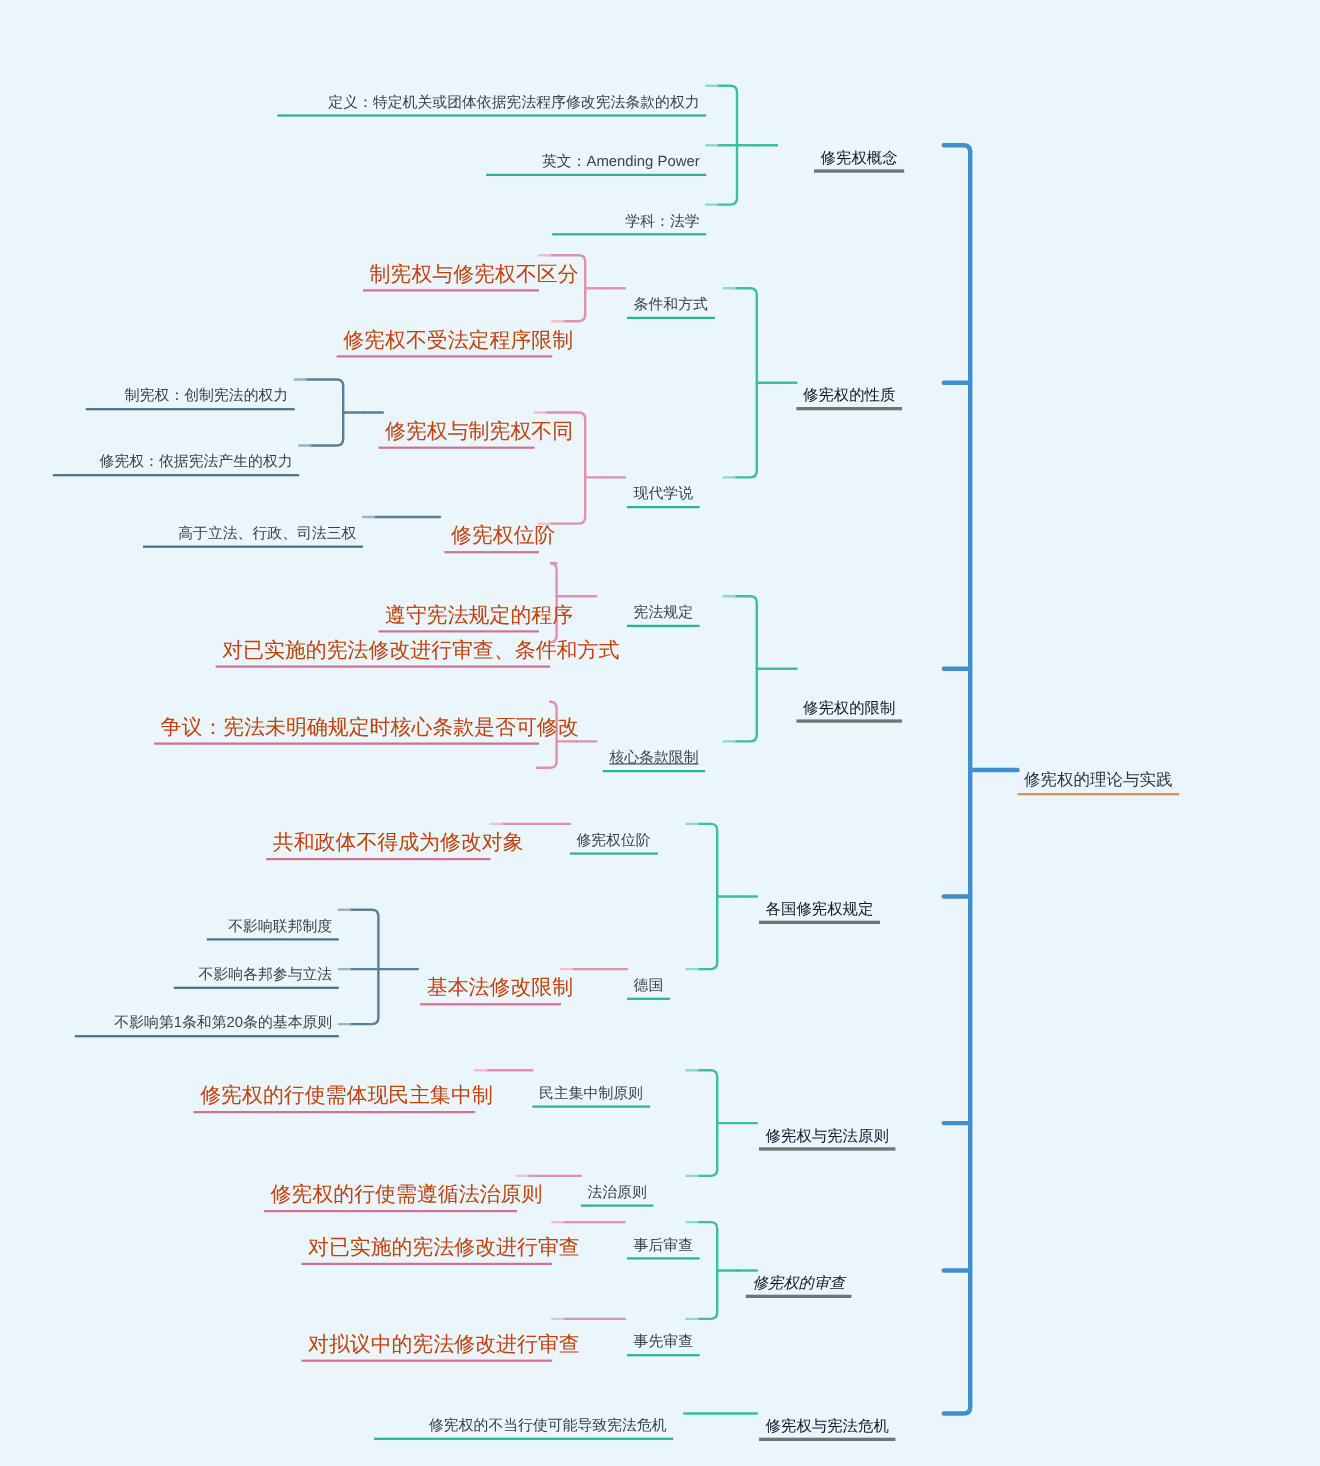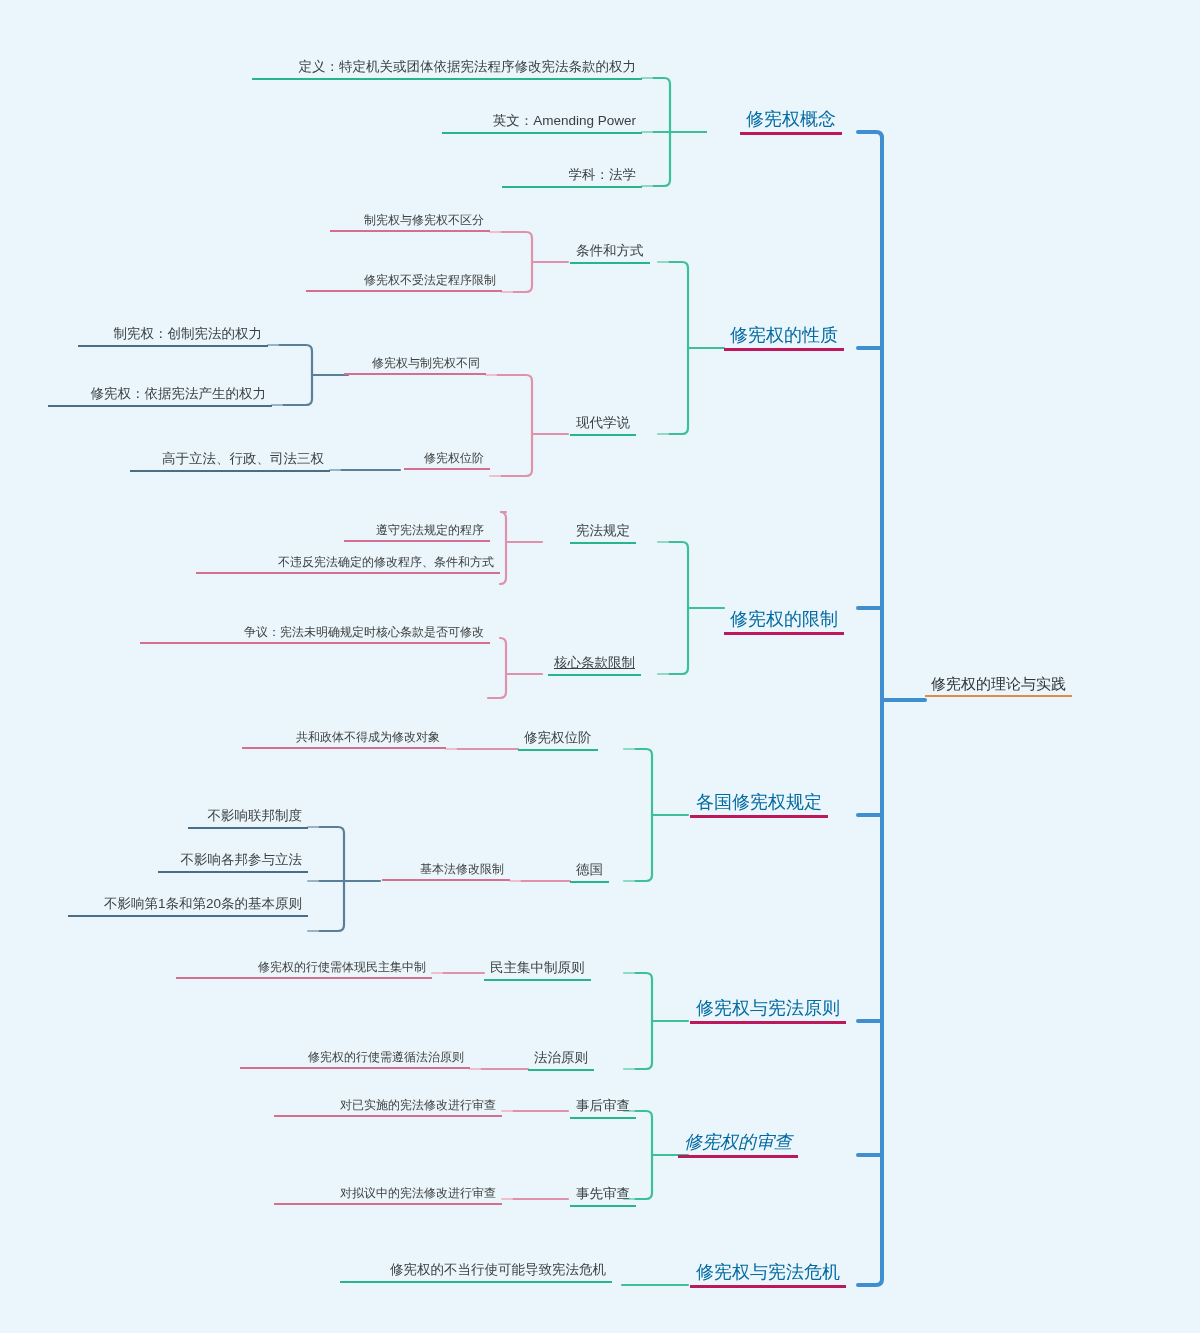"定义：特定机关或团体依据宪法程序修改宪法条款的权力" .node { margin-top: none -> 26px }
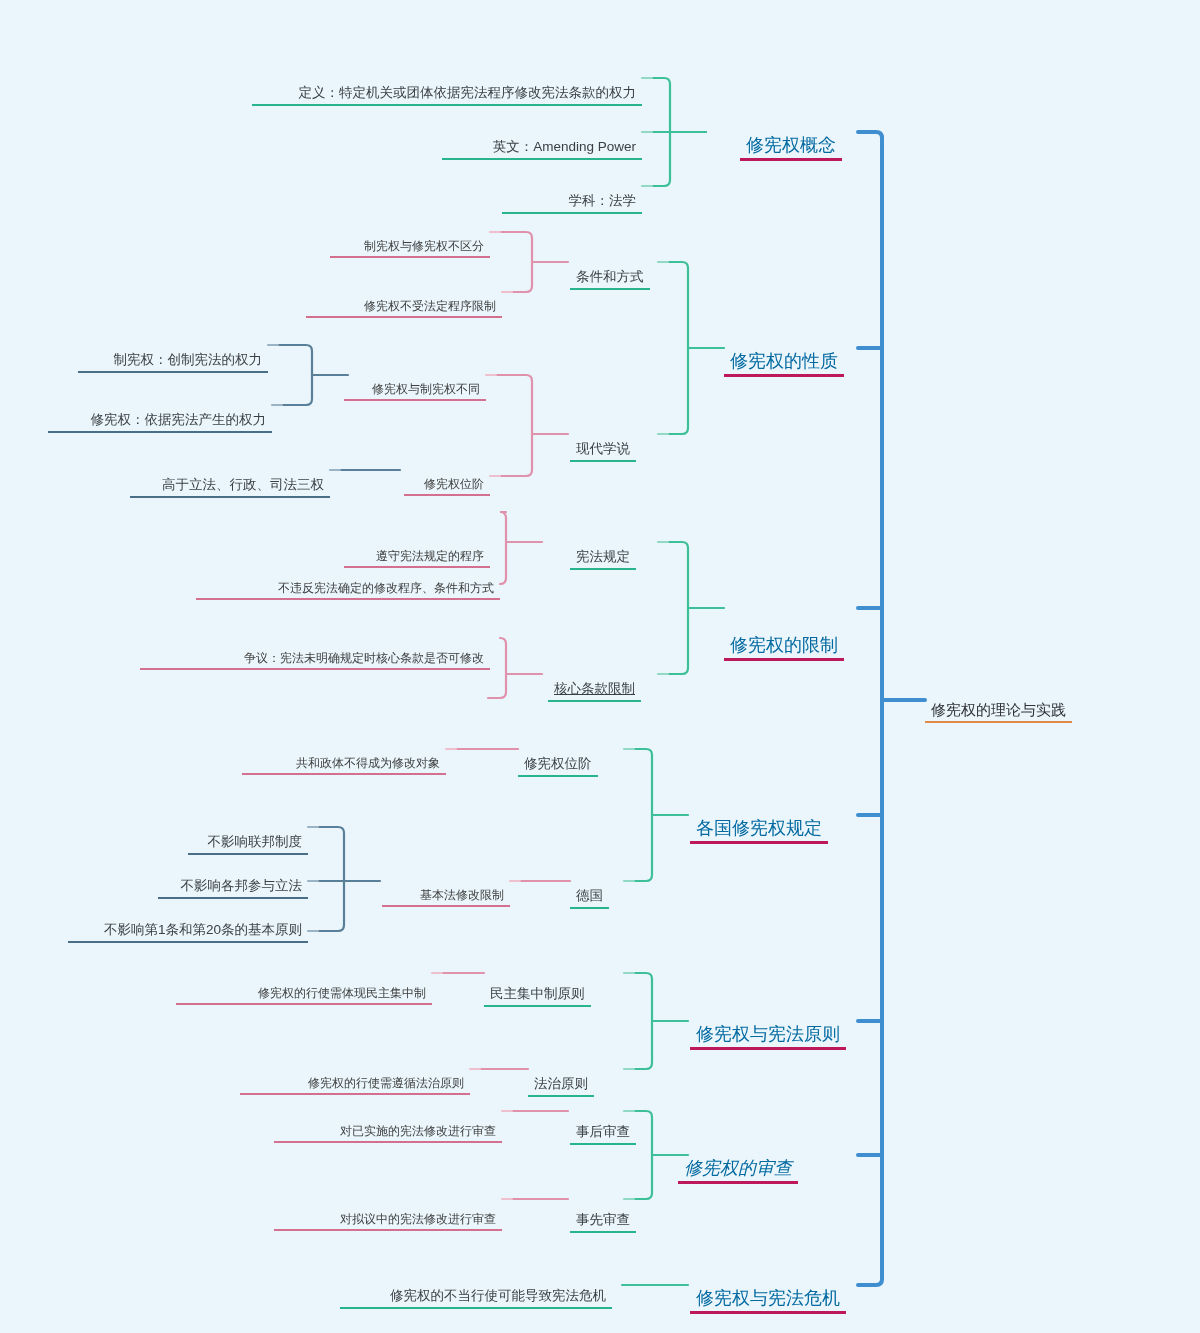"修宪权概念" .lv1 { border-bottom: 3px solid #be185d -> 3px solid #737373; color: #0369a1 -> #0f172a; font-size: 18px -> 14px }
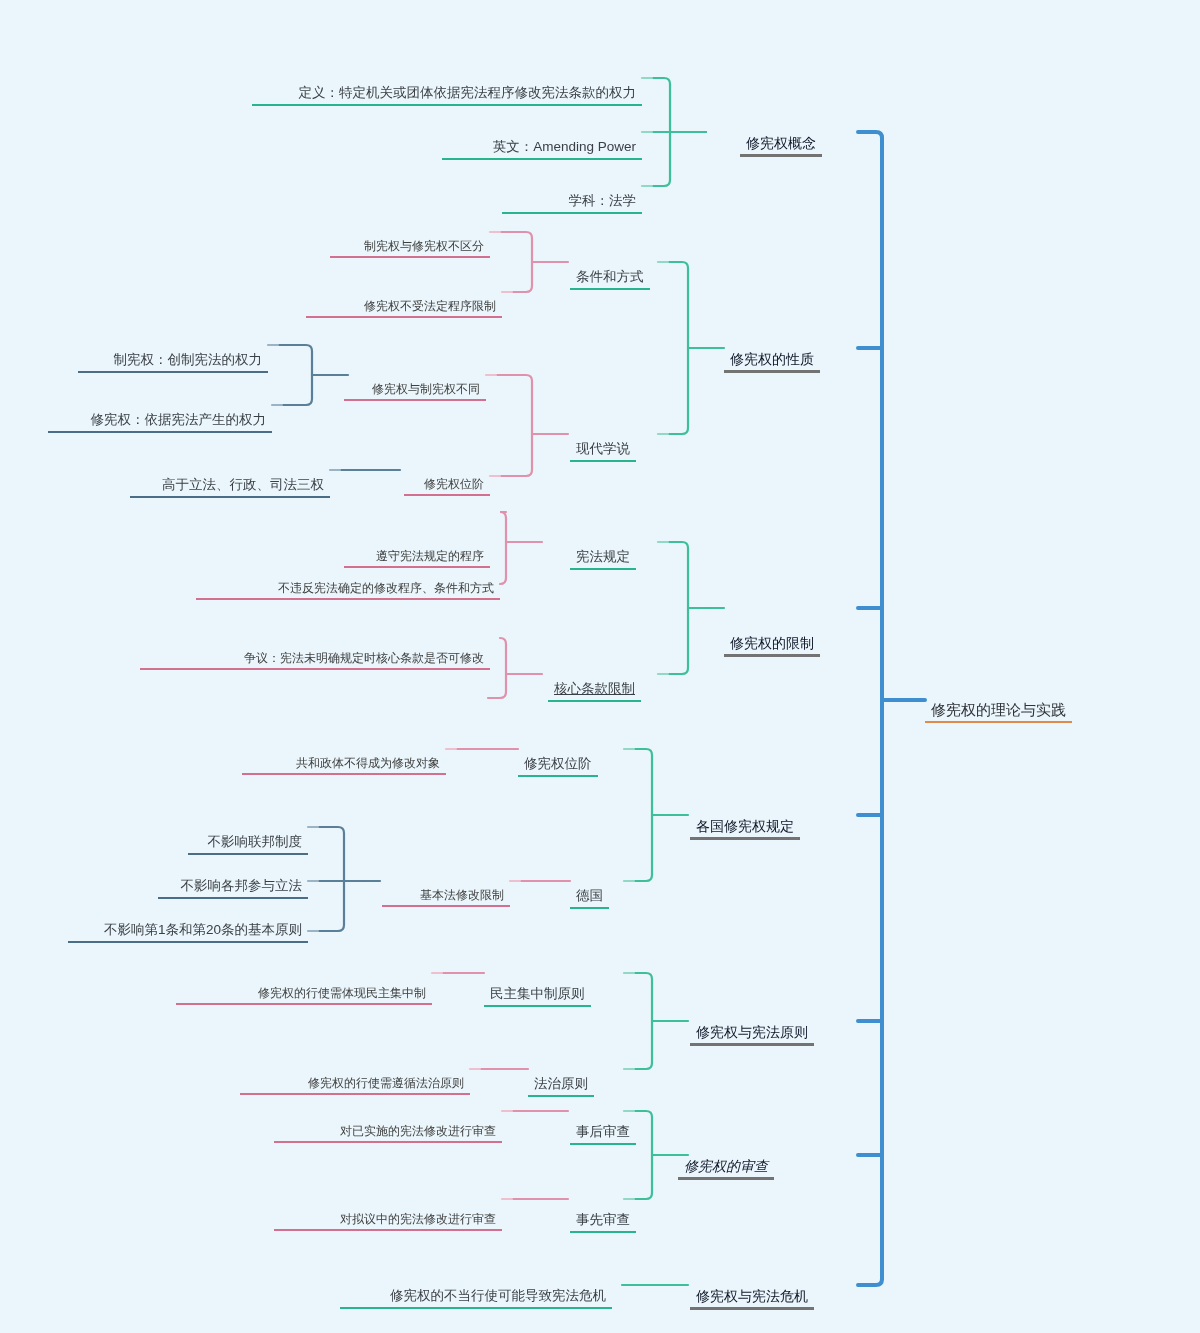"制宪权与修宪权不区分" .lv3 { color: #404040 -> #c2410c; font-size: 12px -> 19px }
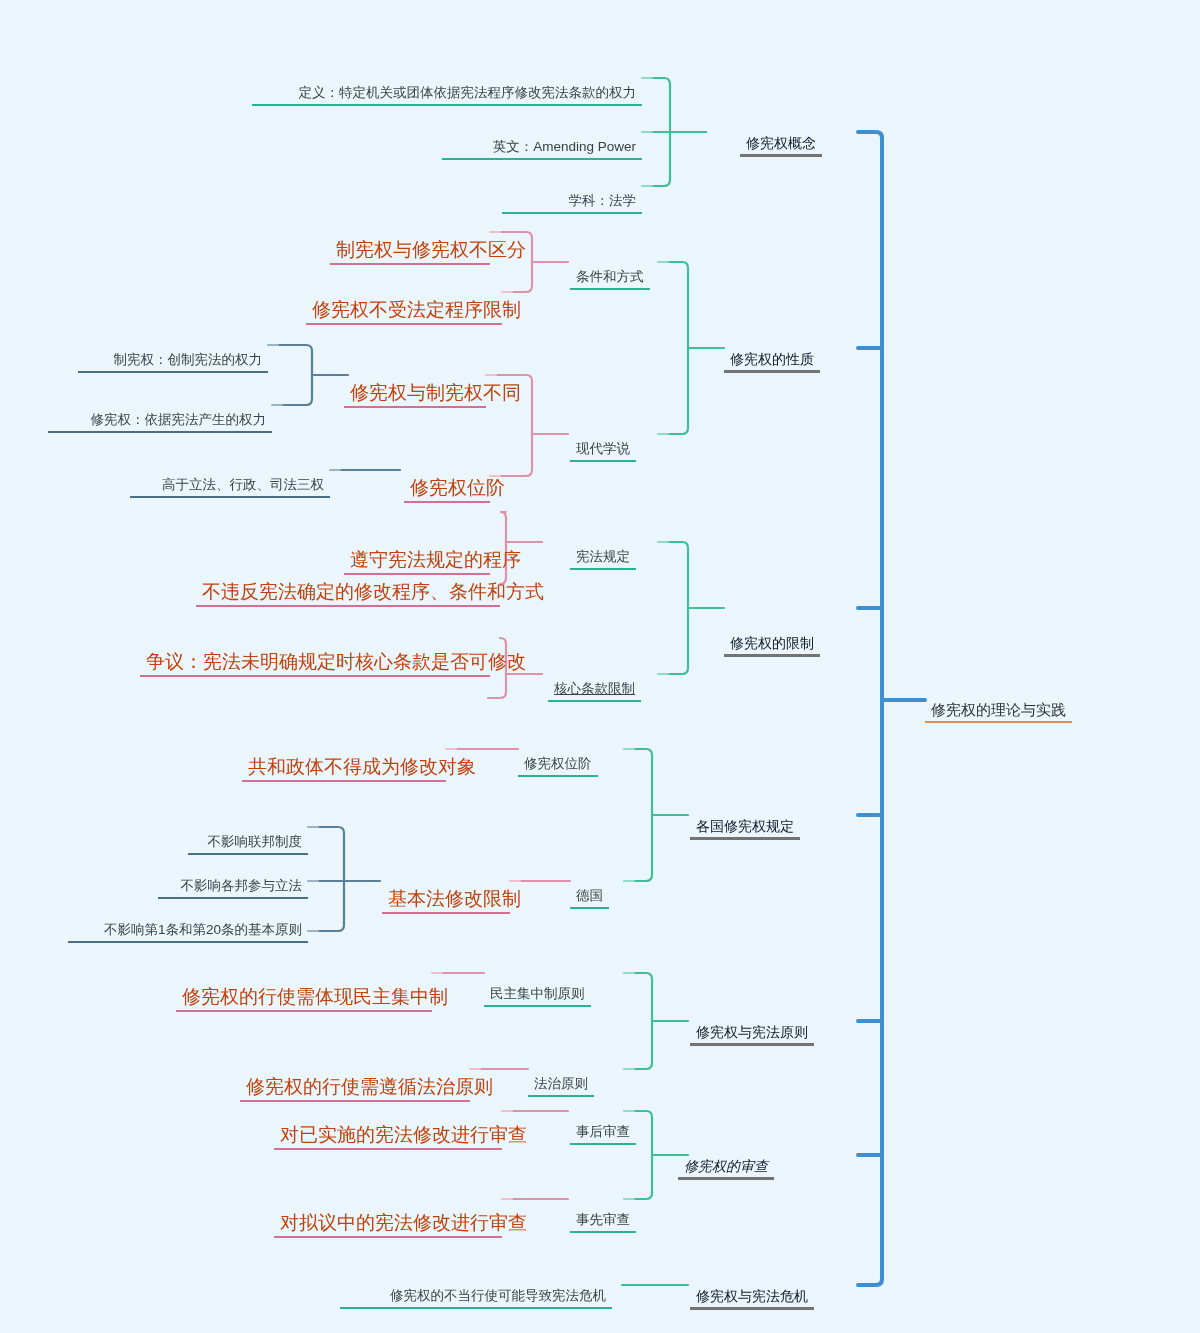"不违反宪法确定的修改程序、条件和方式" span.txt { text: 不违反宪法确定的修改程序 -> 对已实施的宪法修改进行审查 }
